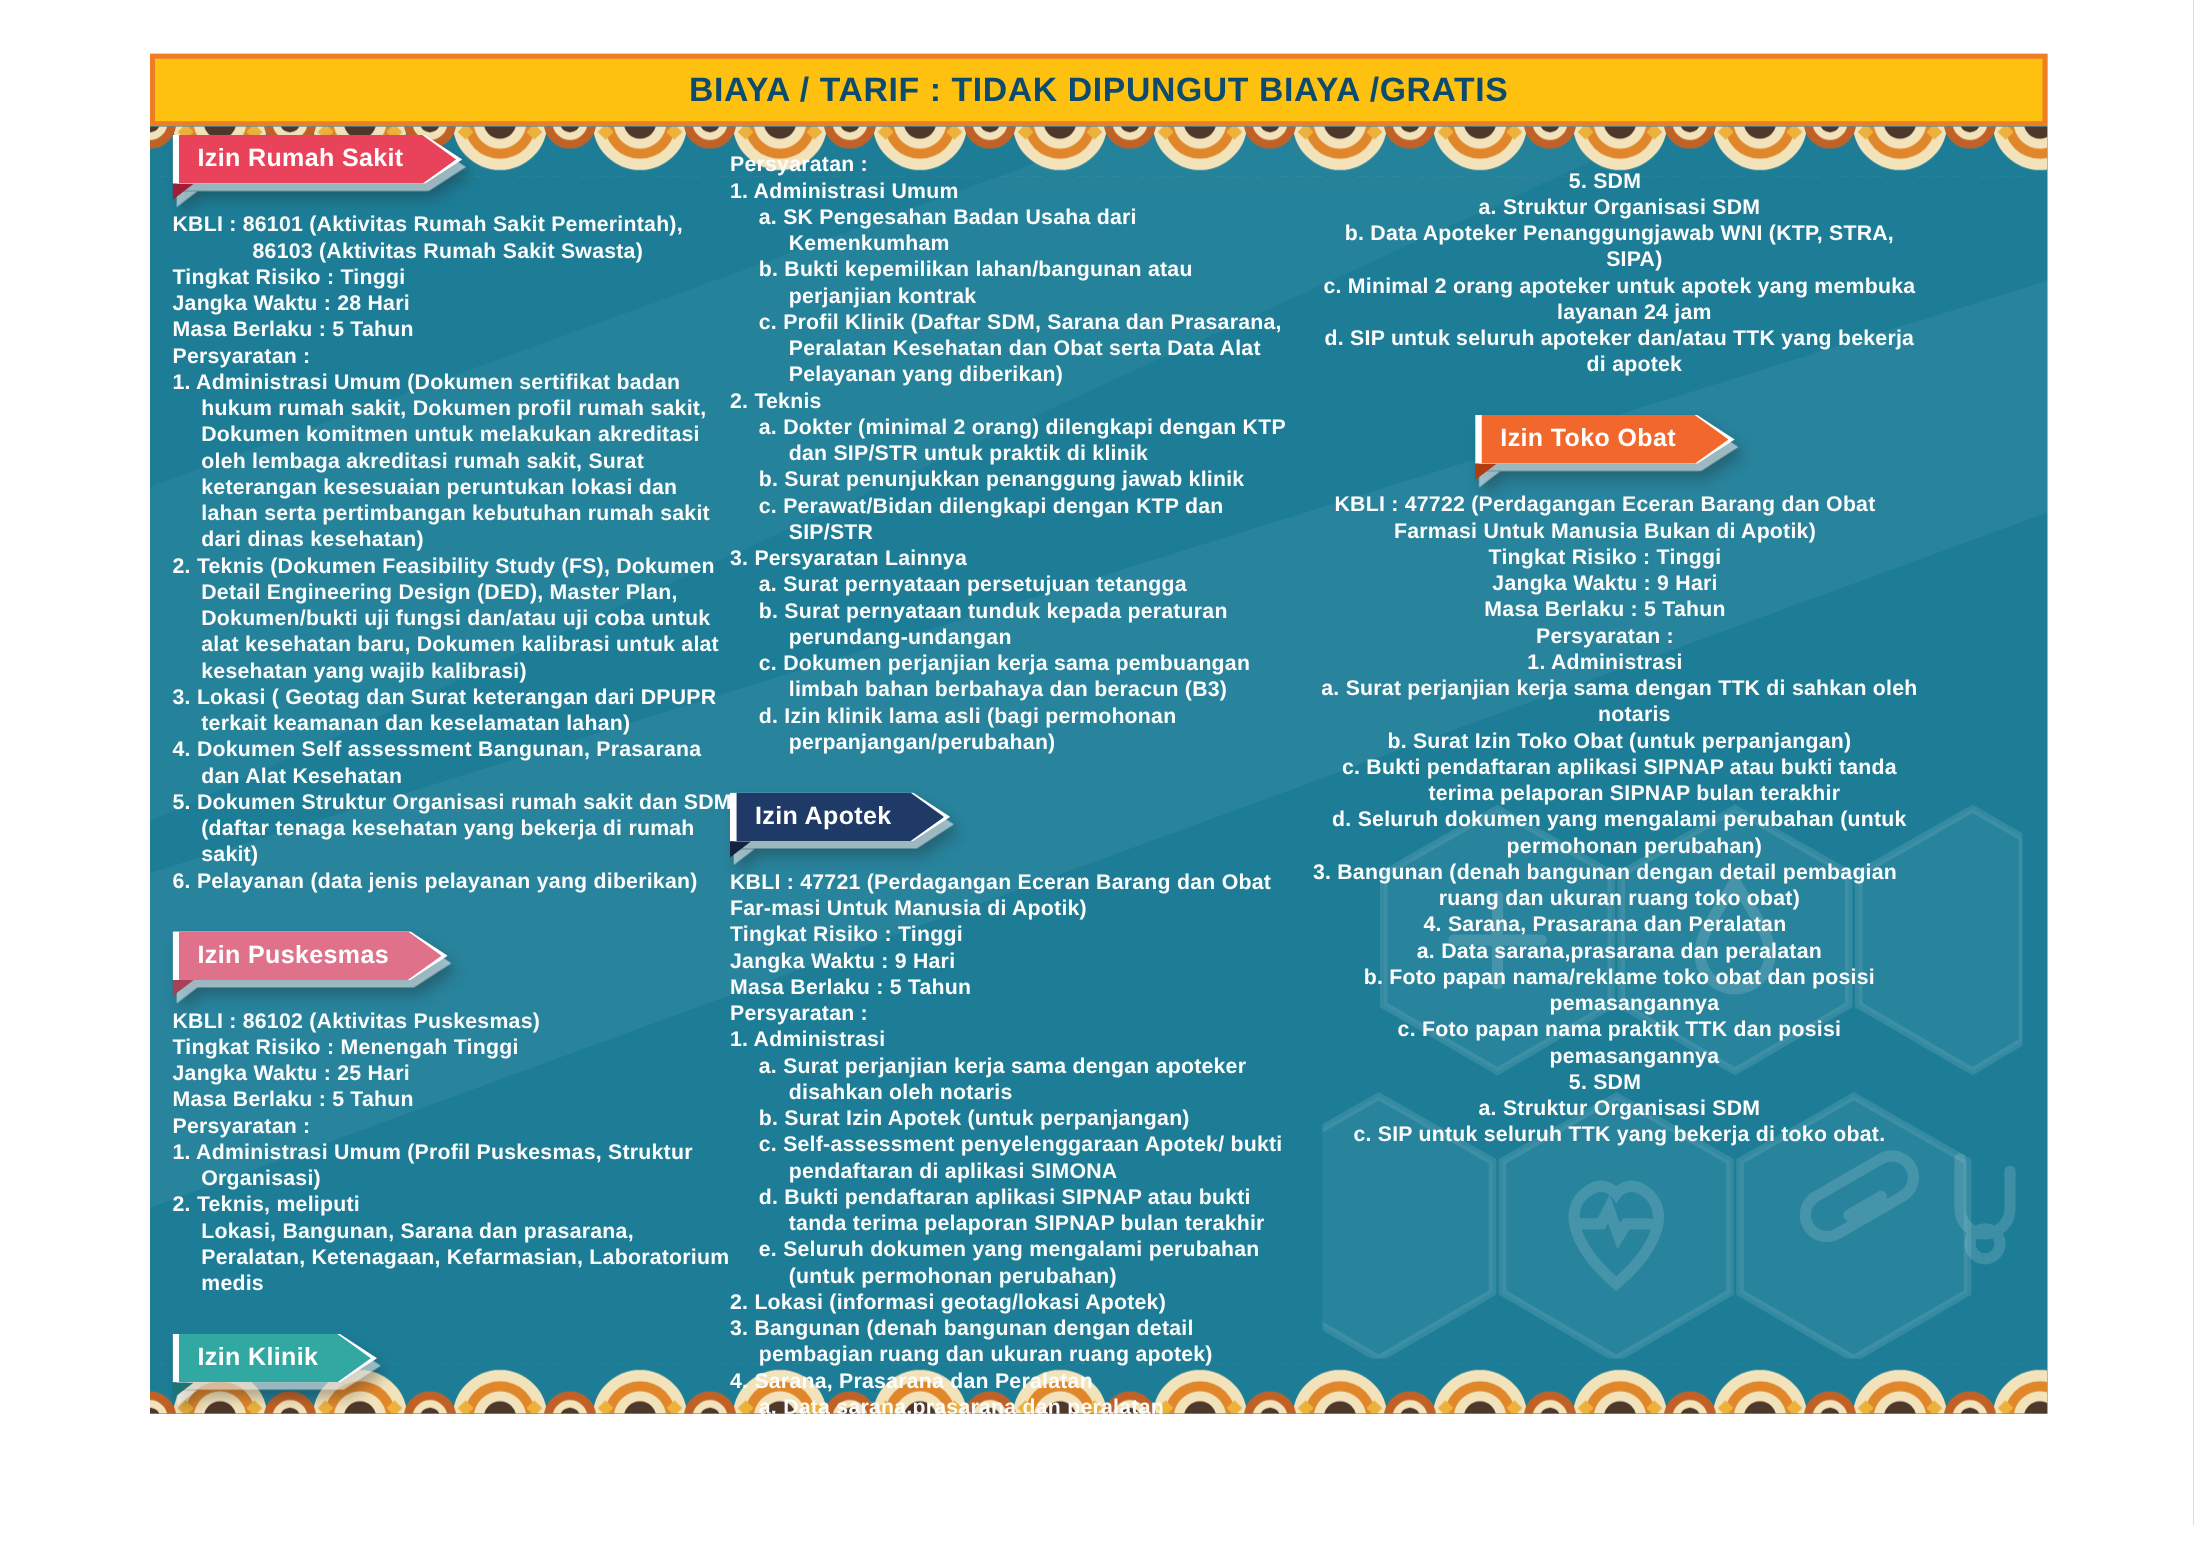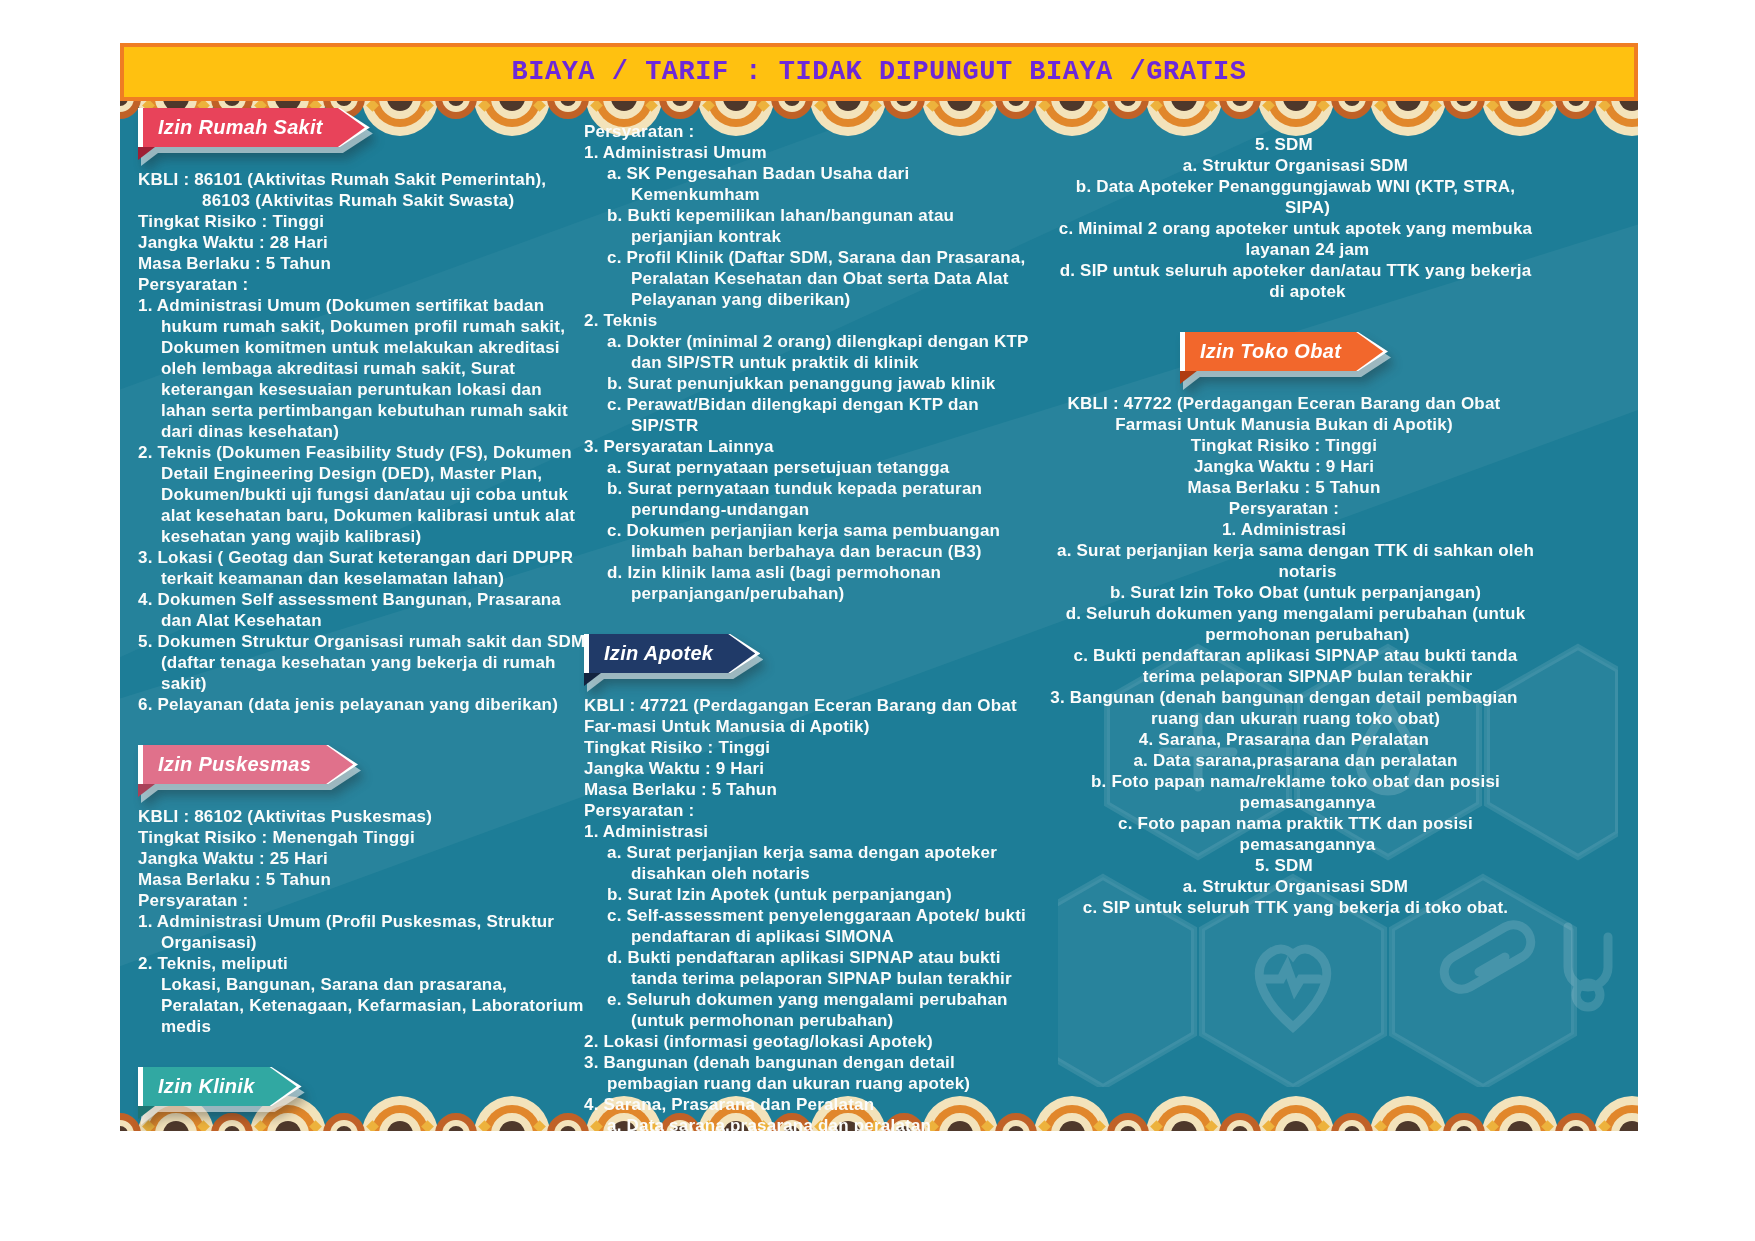"BIAYA / TARIF : TIDAK" div.banner { color: #6d28d9 -> #0c4a6e; font-family: Liberation Mono, monospace -> none }
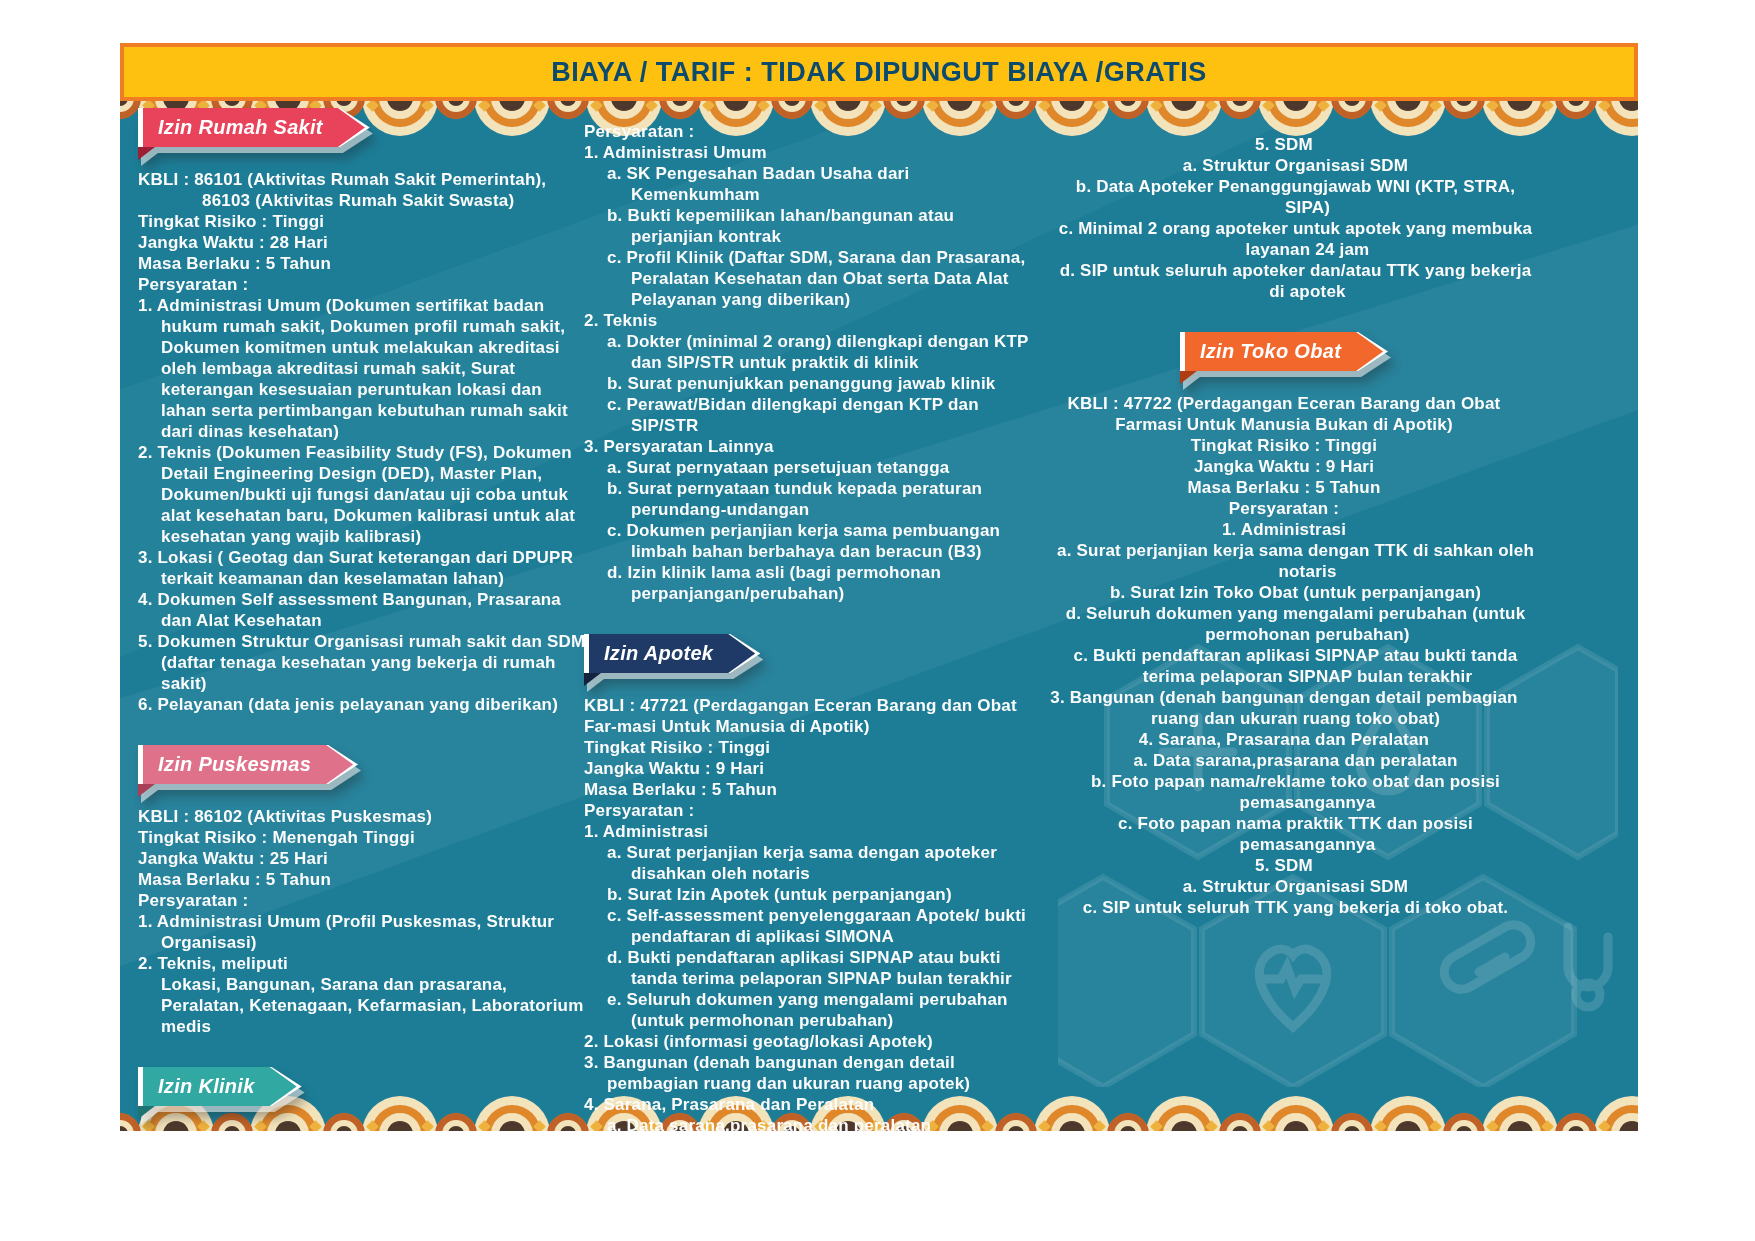"Izin Rumah Sakit" .ribbon-inner { font-style: italic -> none }
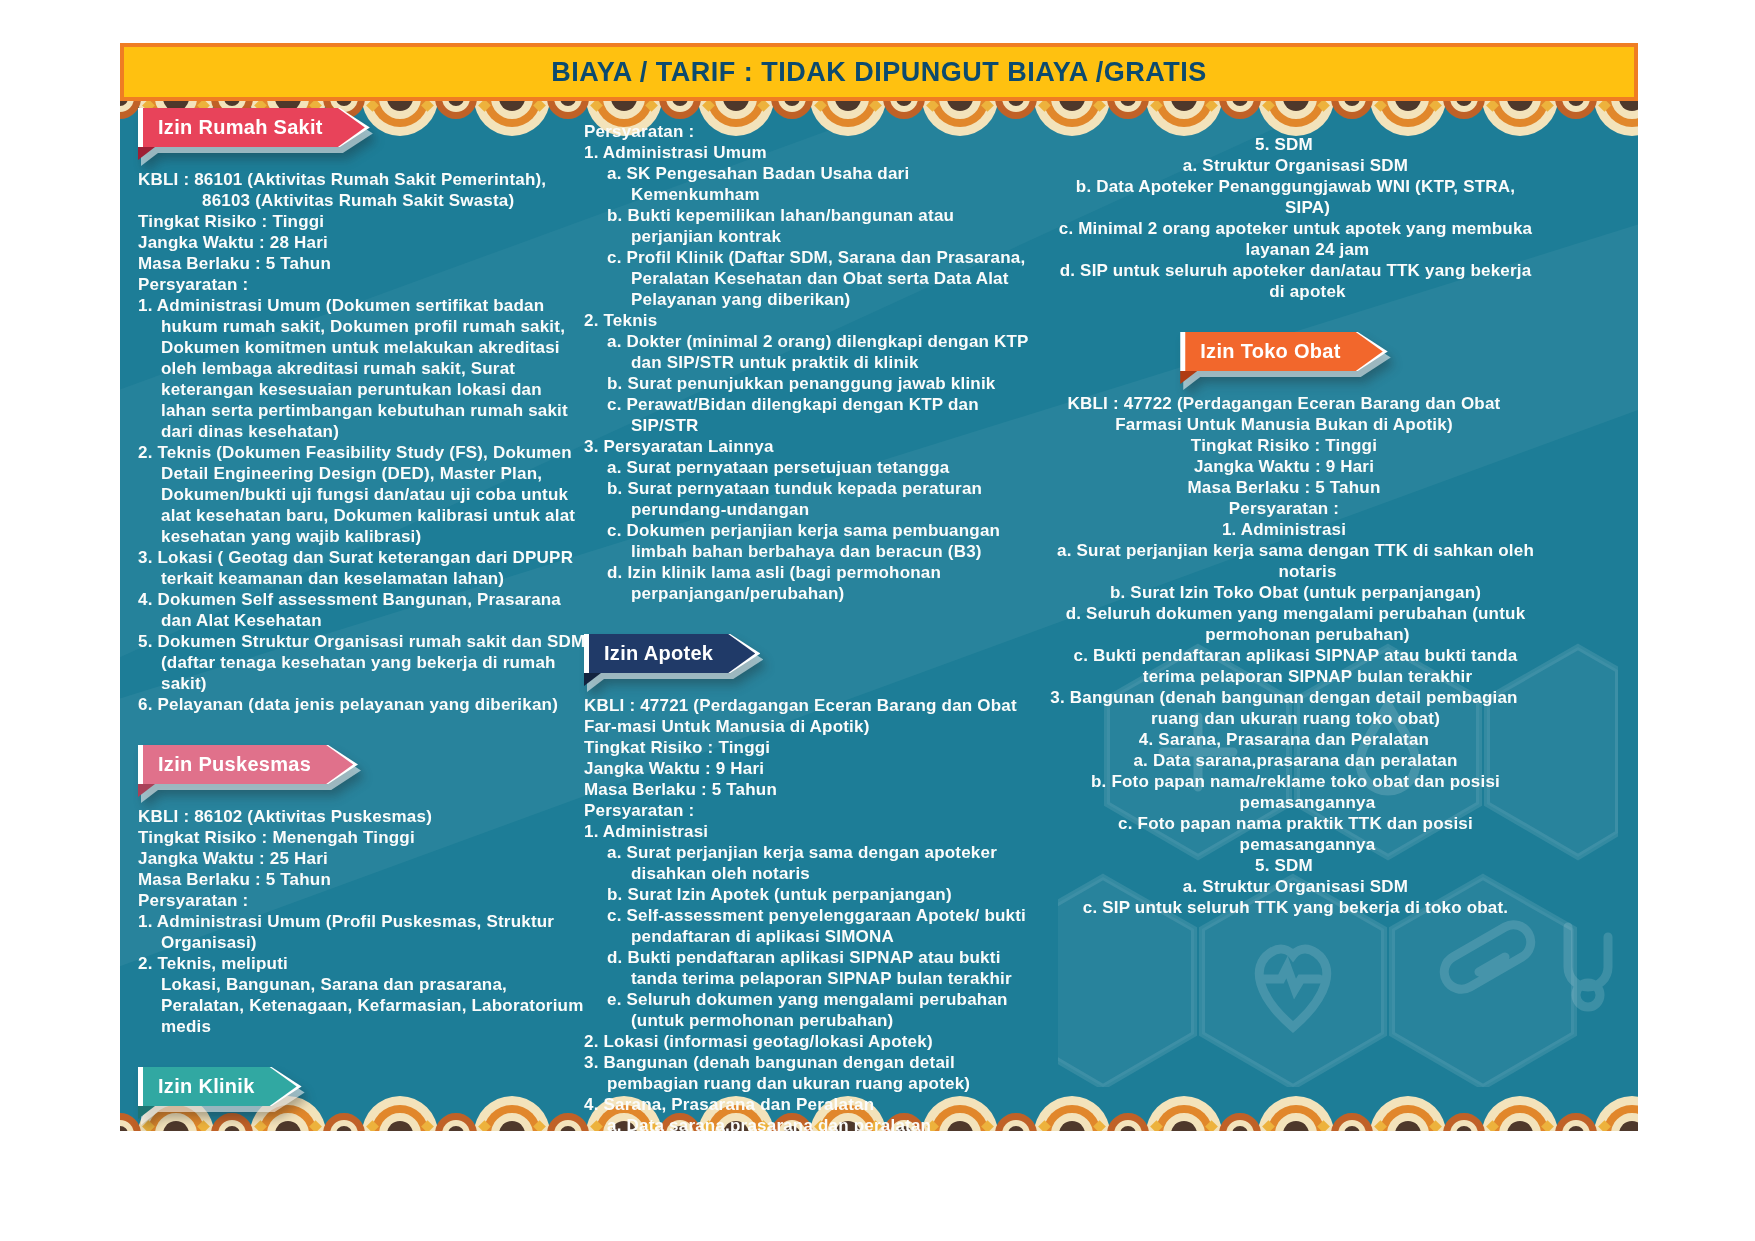"d. Seluruh dokumen yang mengalami" p.alpha { order: before "c. Bukti pendaftaran aplikasi SIPNAP" -> after "c. Bukti pendaftaran aplikasi SIPNAP" }
